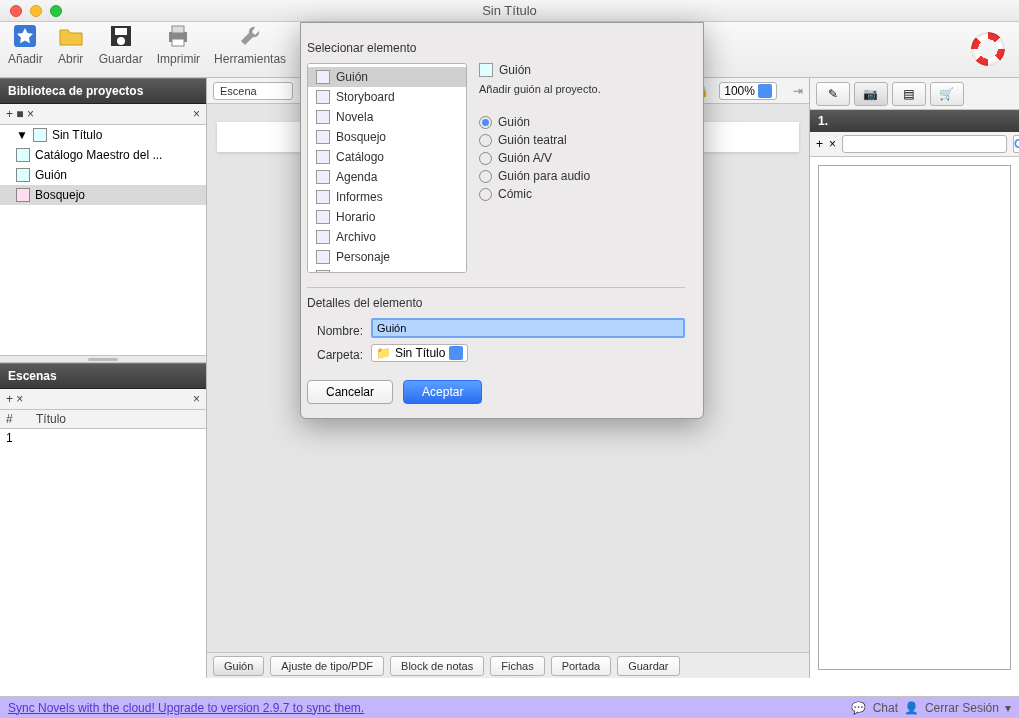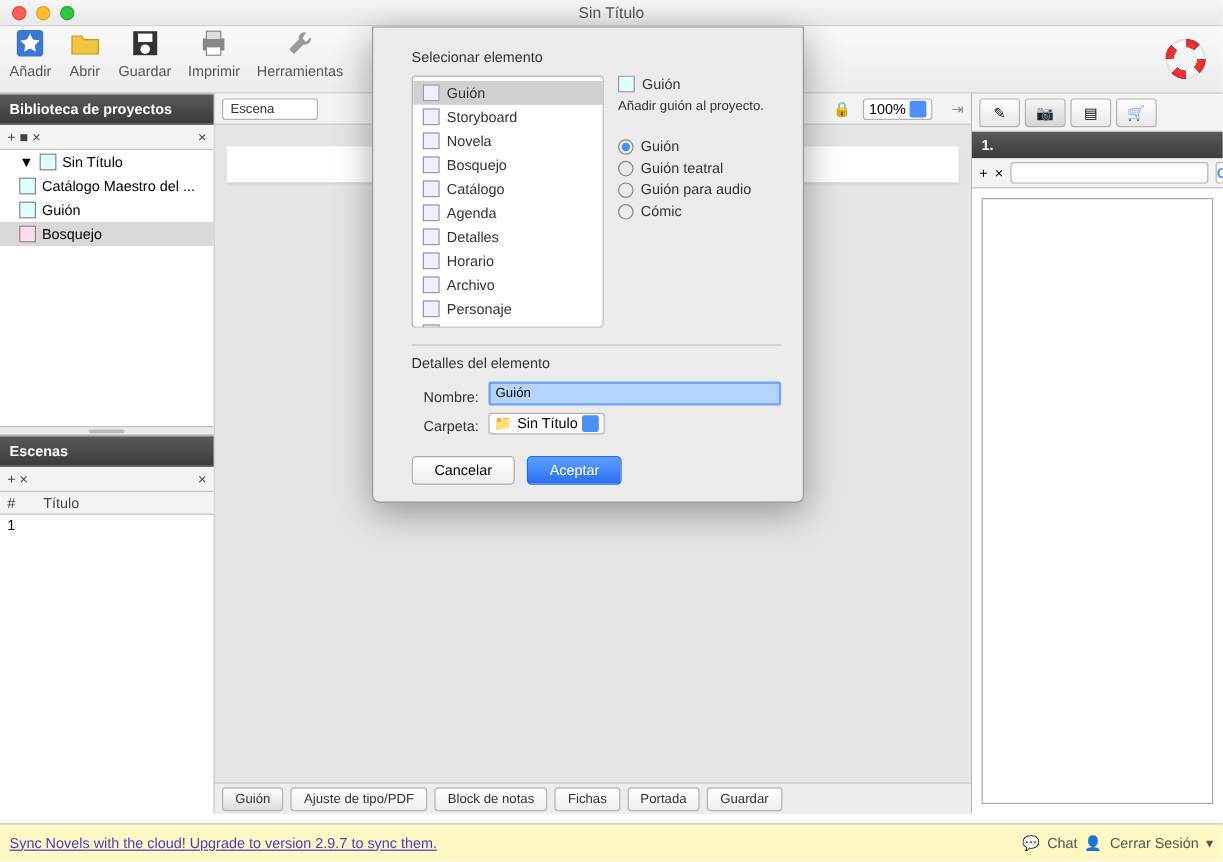"Selecionar elemento" .dialog { left: 310px -> 300px; padding: 18px 18px 14px 32px -> 18px 18px 14px 6px; width: 360px -> 404px }
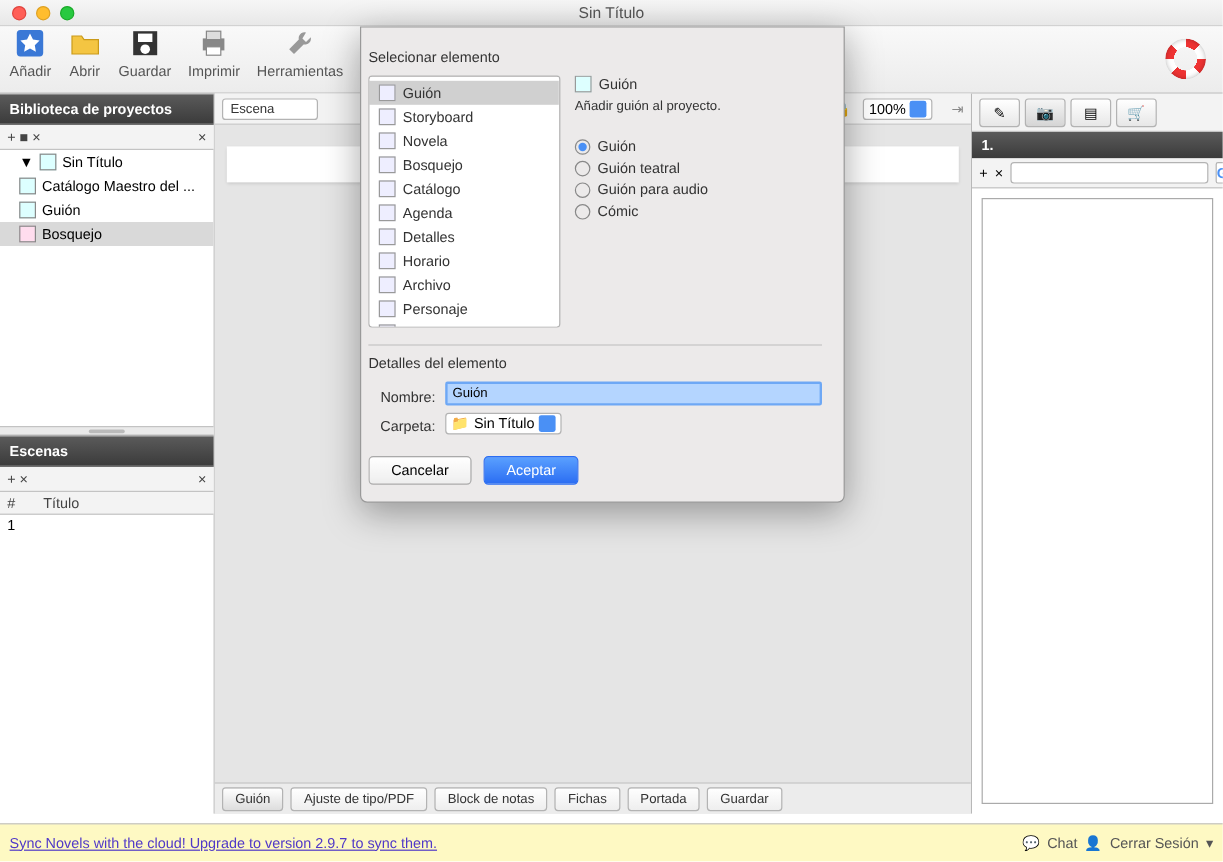"Biblioteca de proyectos" .left-col { width: 179px -> 207px }
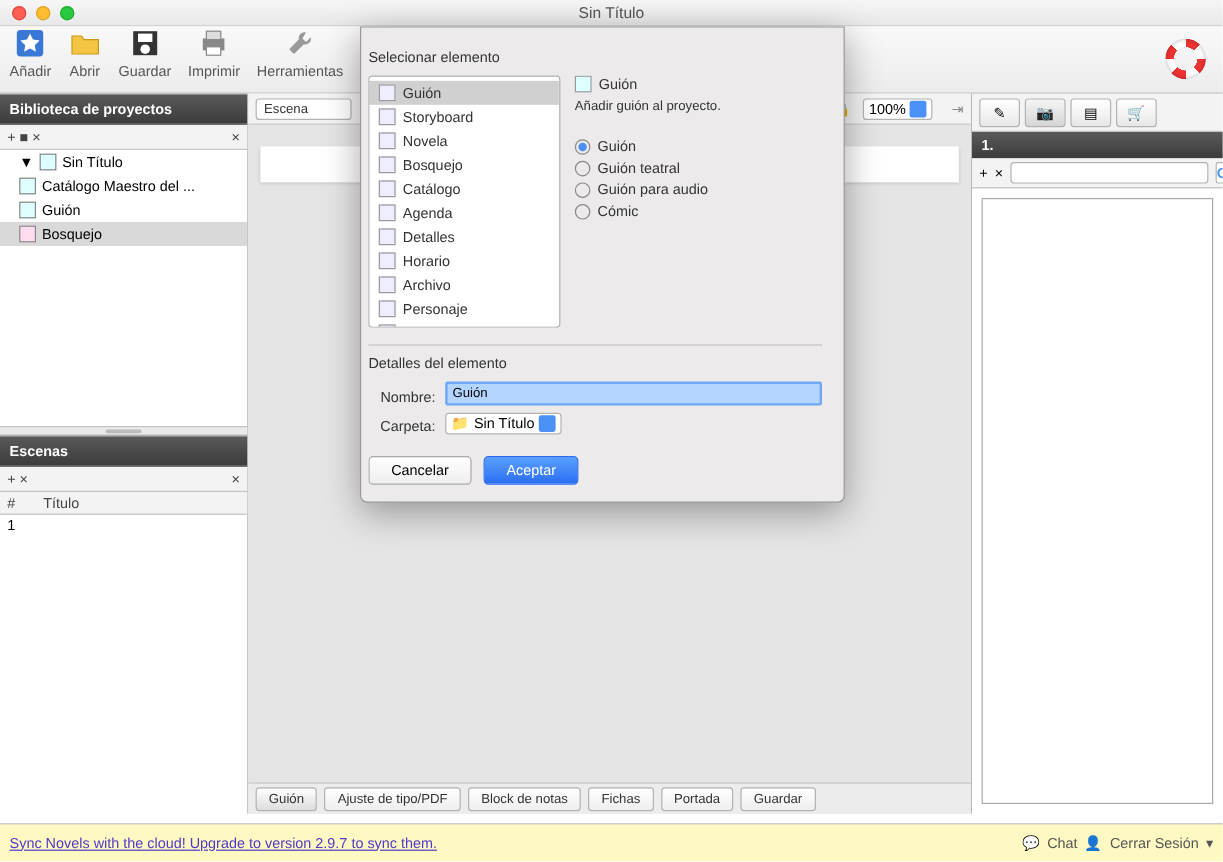"Guión A/V" div.radio-row { html: none -> <div> <span></span> <span>Guión A/V</span> </div> }
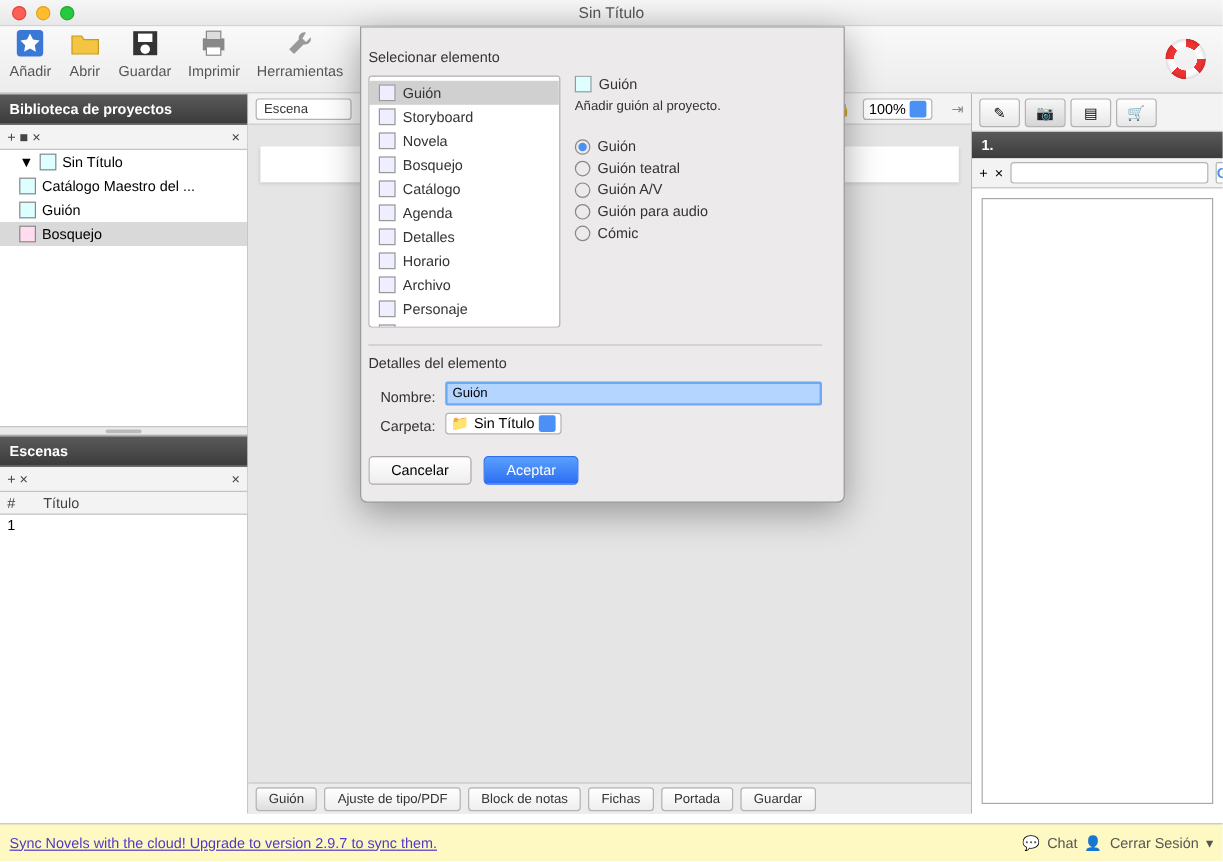"Detalles" span { text: Detalles -> Informes }
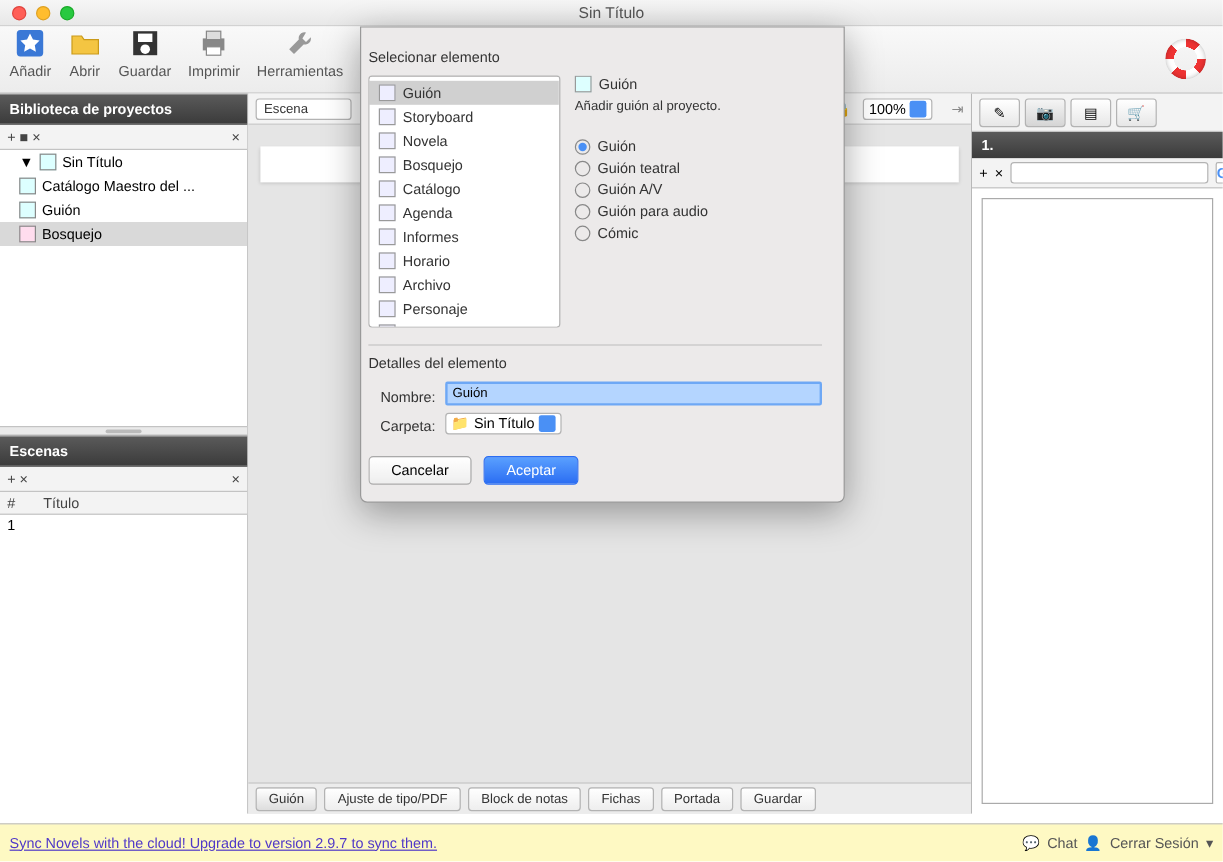"Sync Novels with the cloud!" .footer { background: #fef9c3 -> #c4b5fd; height: 32px -> 22px }
